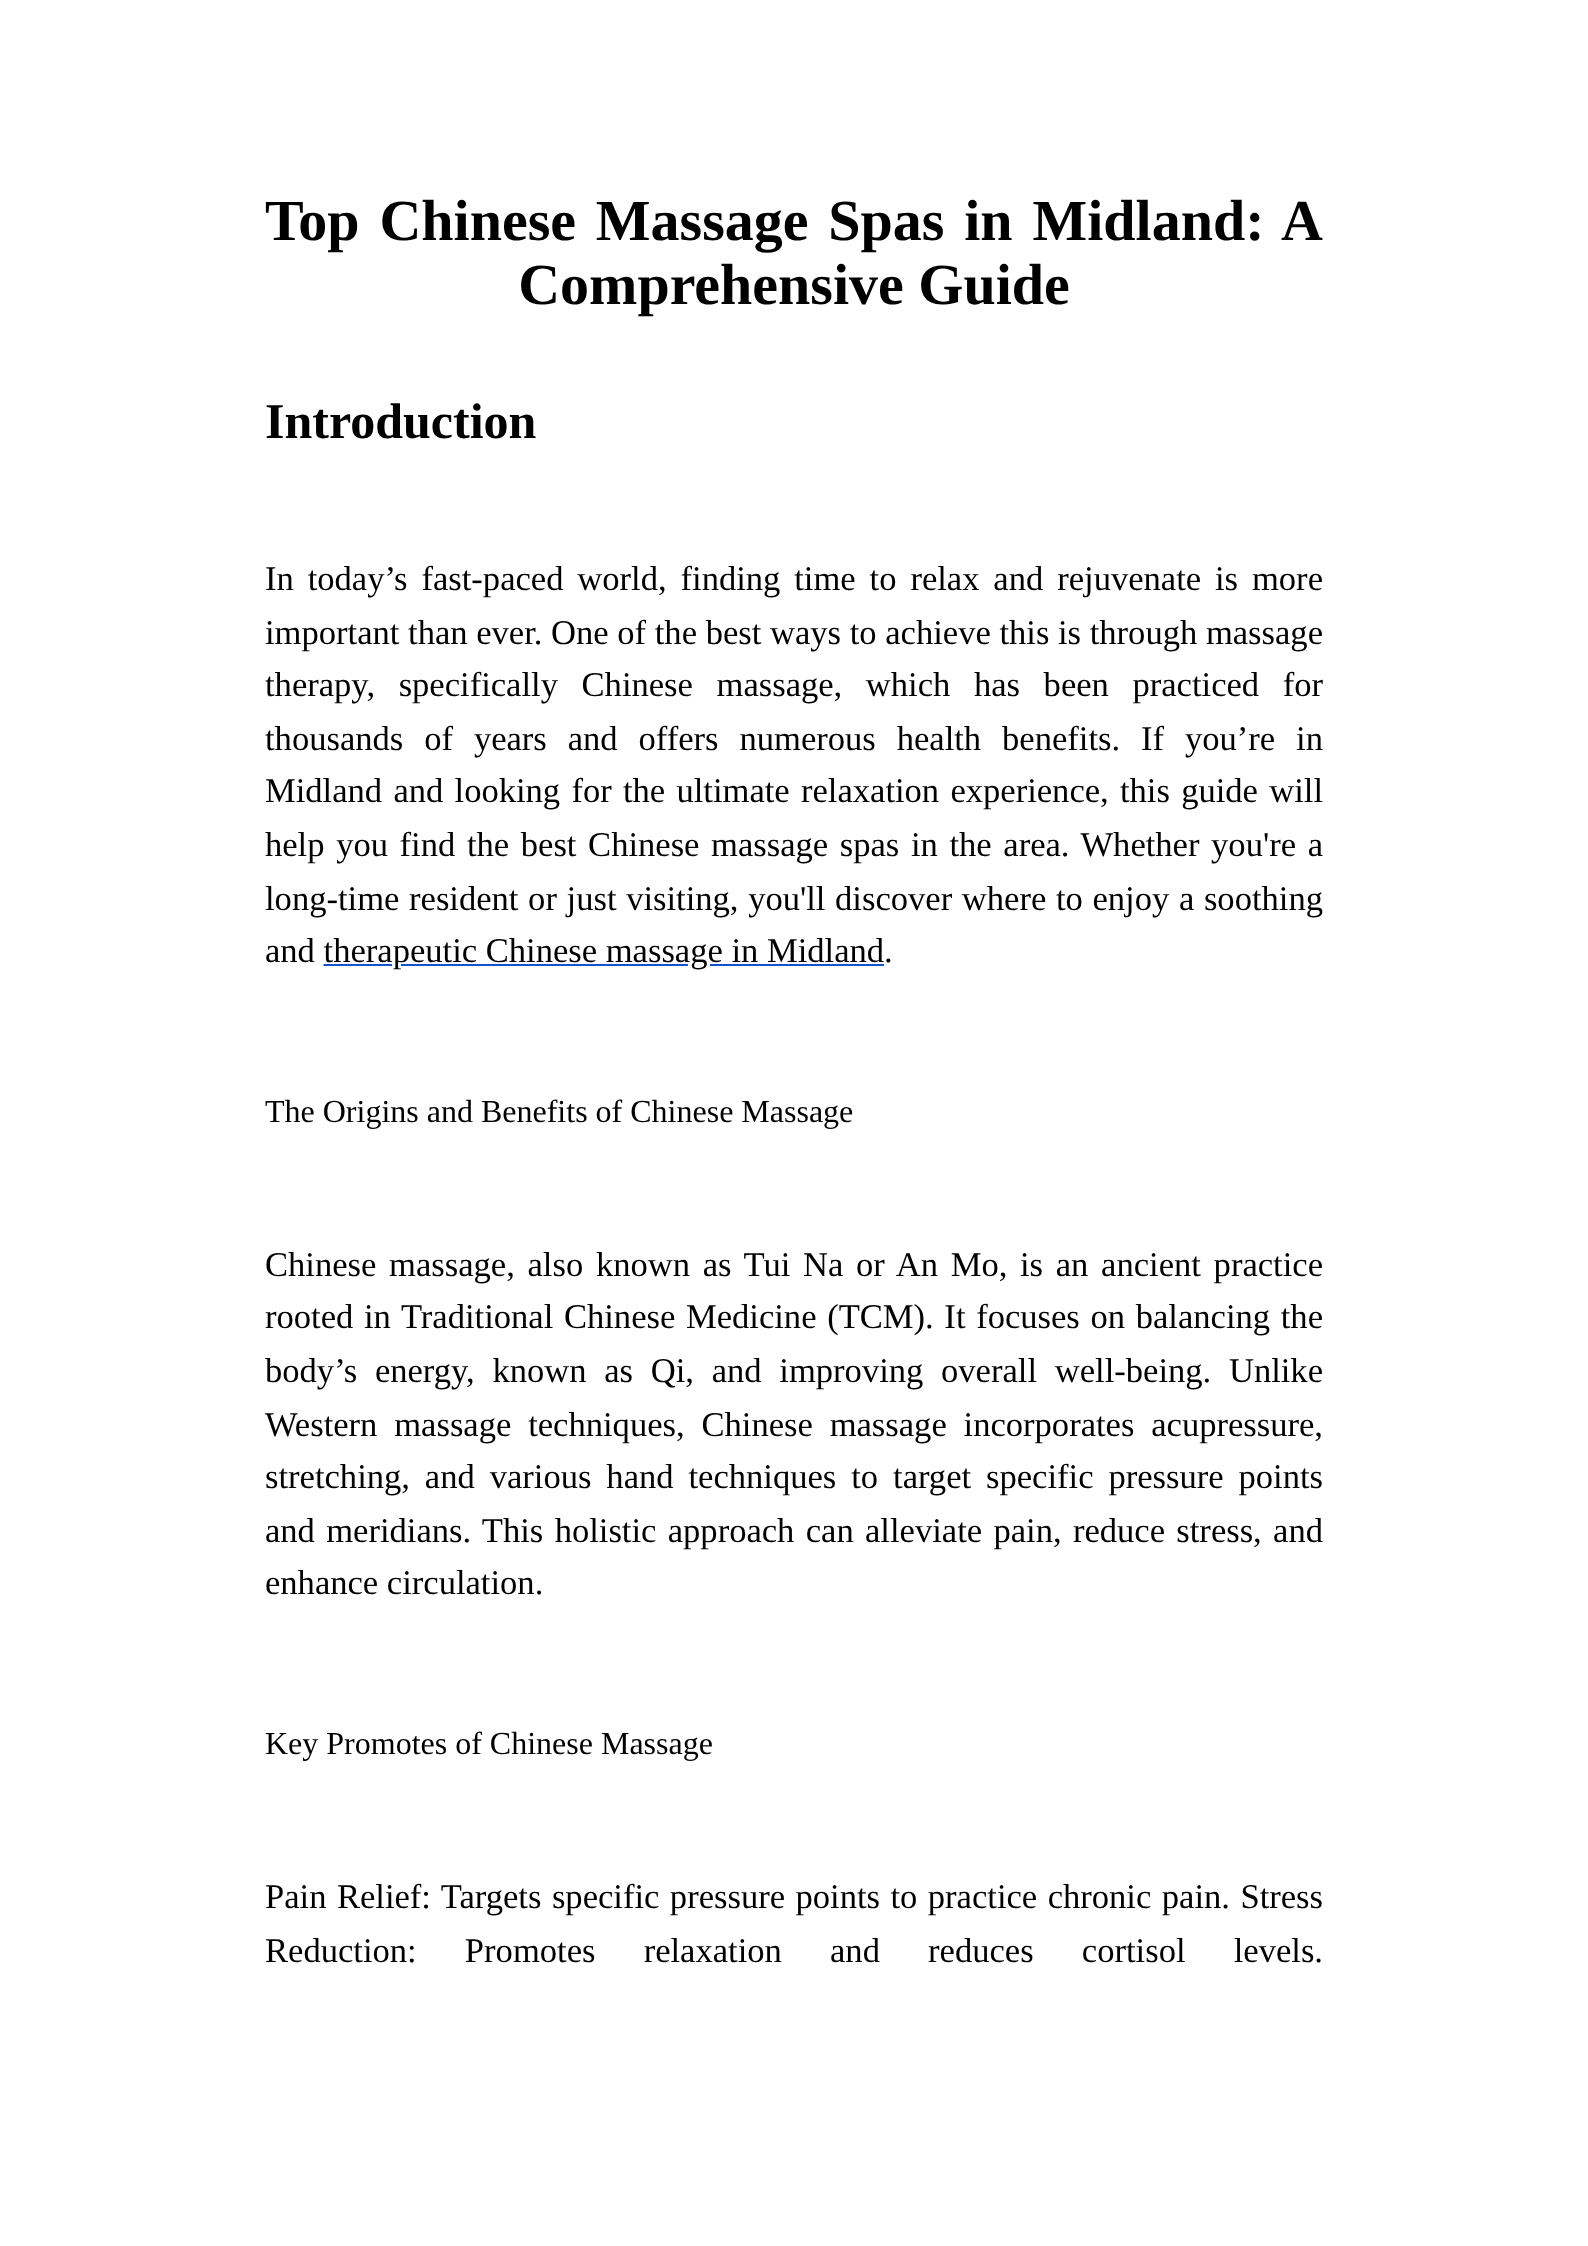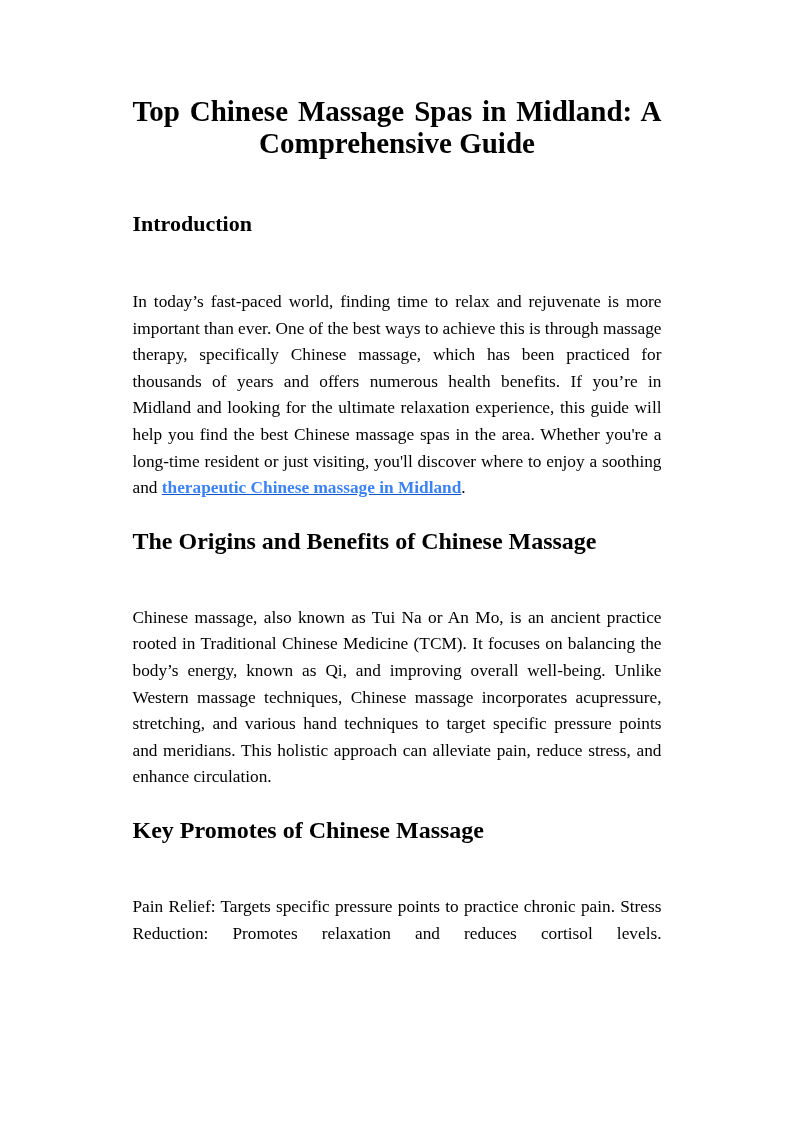"Introduction" .heading-1 { font-size: 22px -> 25px; margin-top: 50px -> 38px }
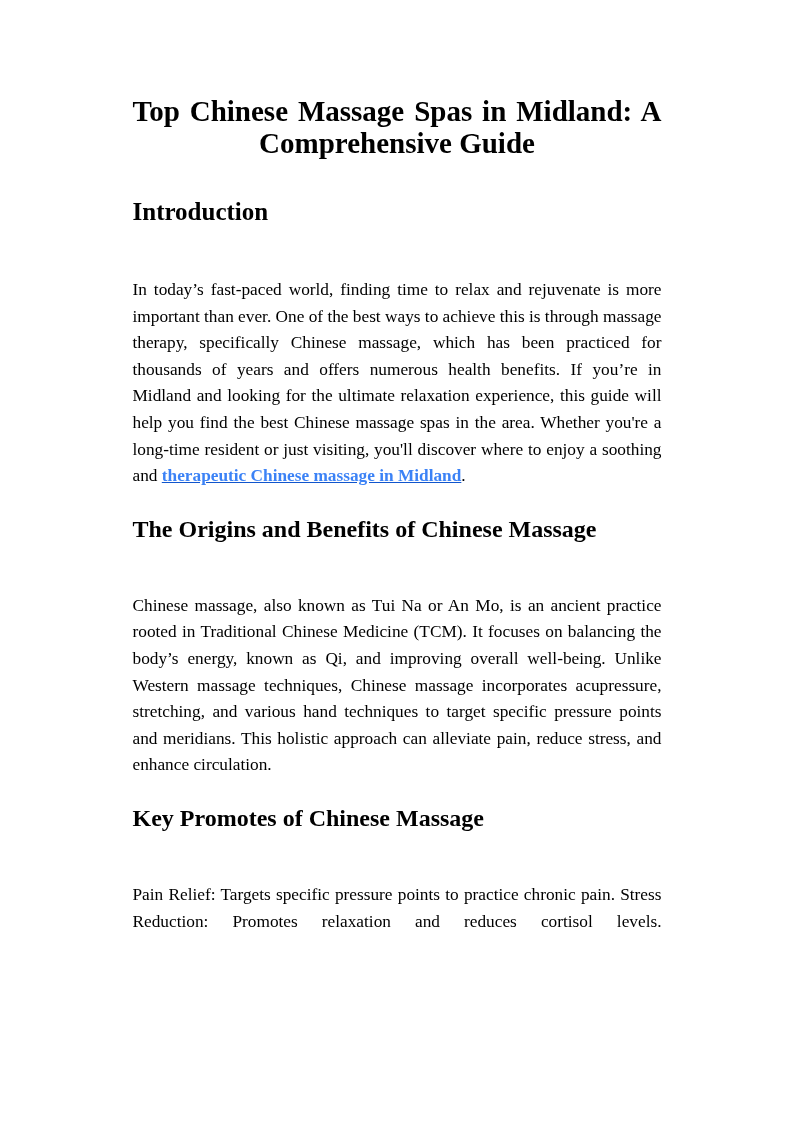"therapeutic Chinese massage in Midland" .doc-link { color: #3b82f6 -> #000000; font-weight: 700 -> 400 }
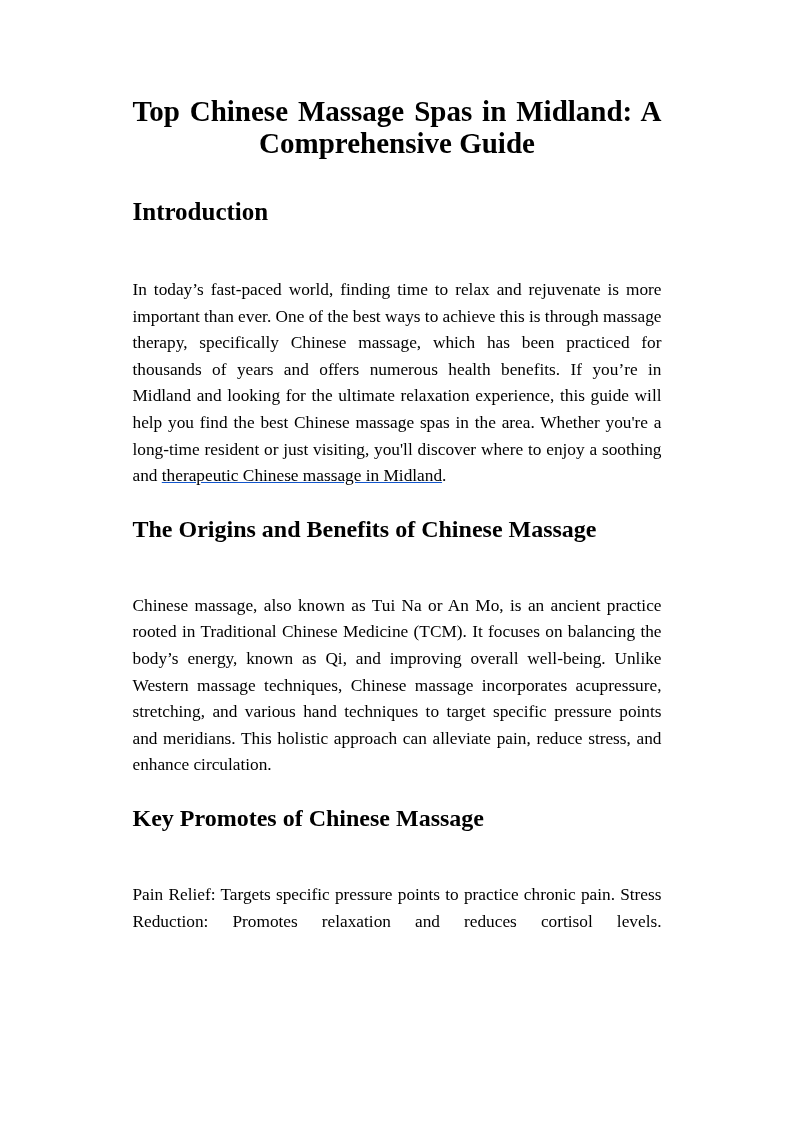"The Origins and Benefits of" .heading-2 { font-size: 24px -> 16px; font-weight: 700 -> 400; margin-top: 26px -> 53px }
